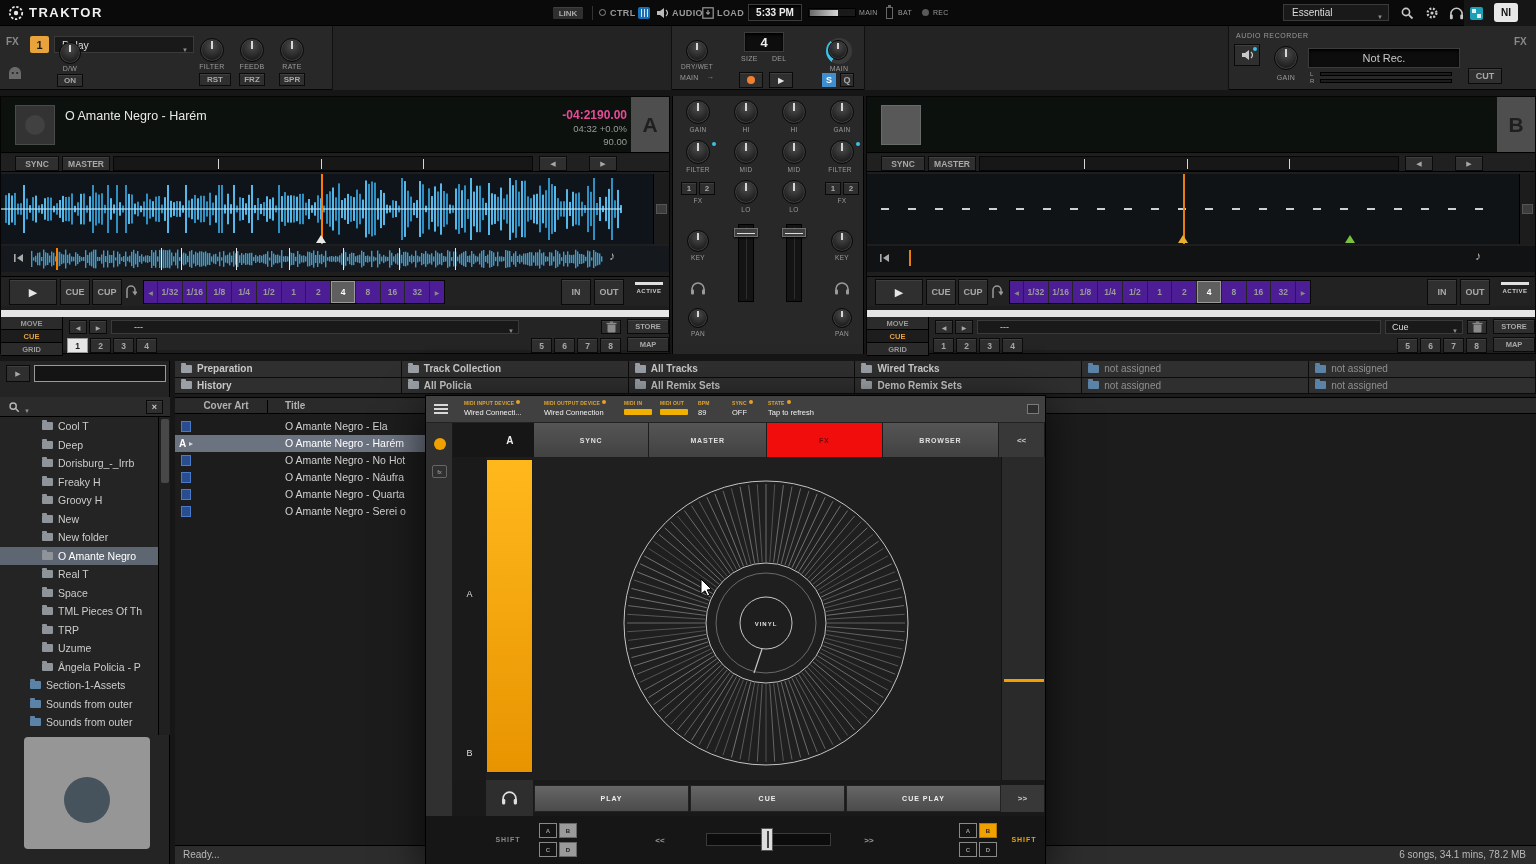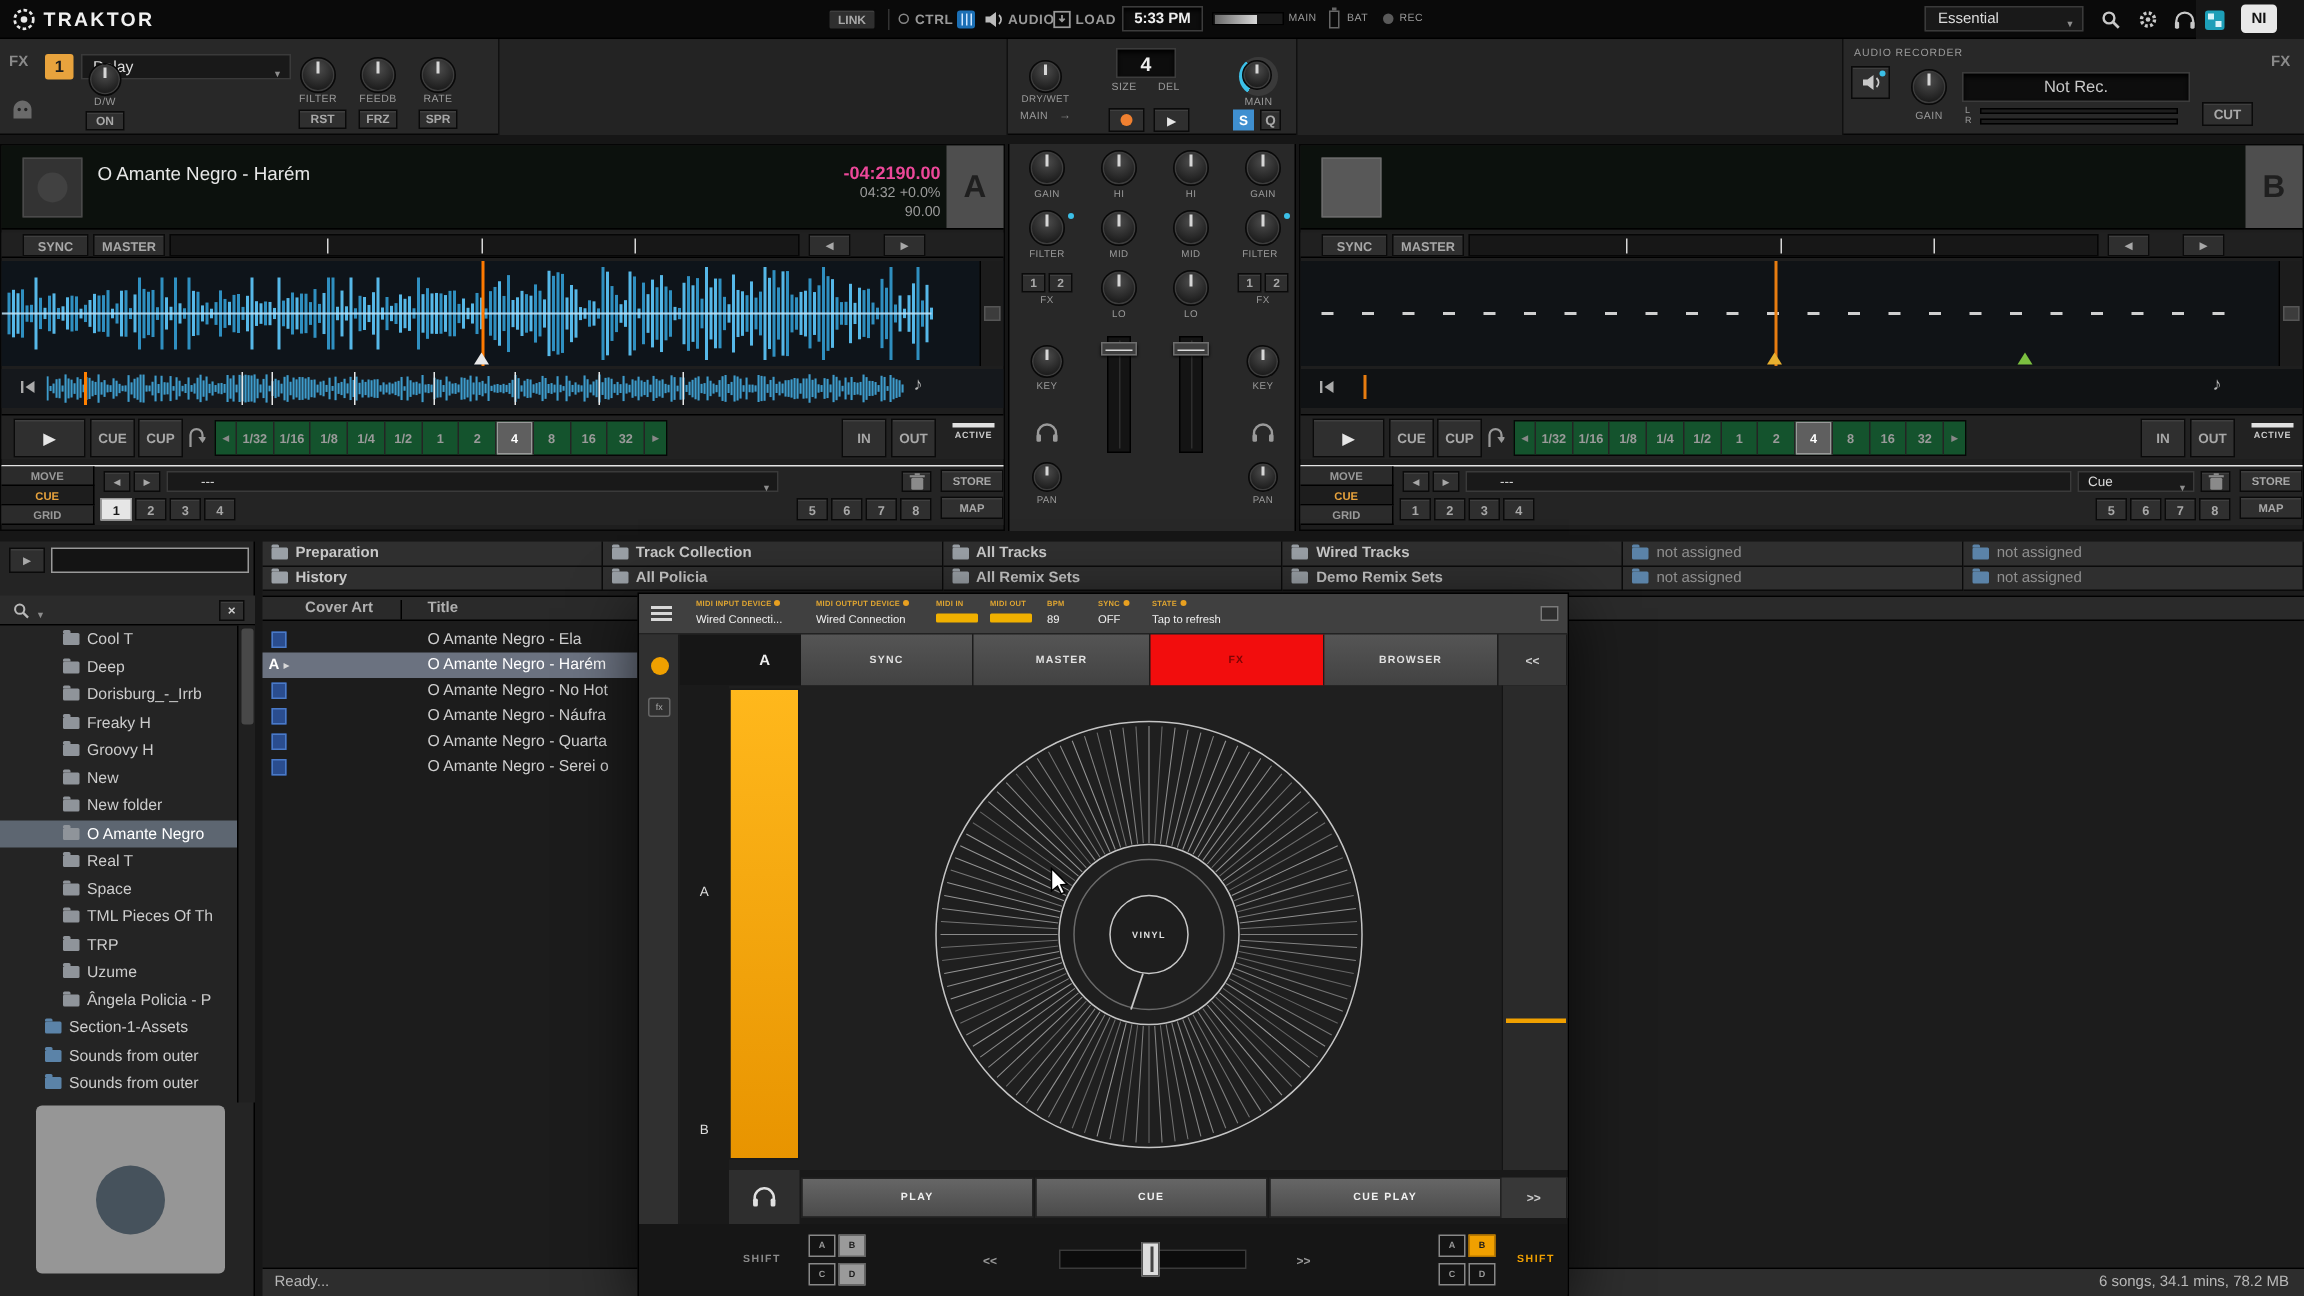"1/32" .loopbar { background: #14532d -> #4c1d95 }
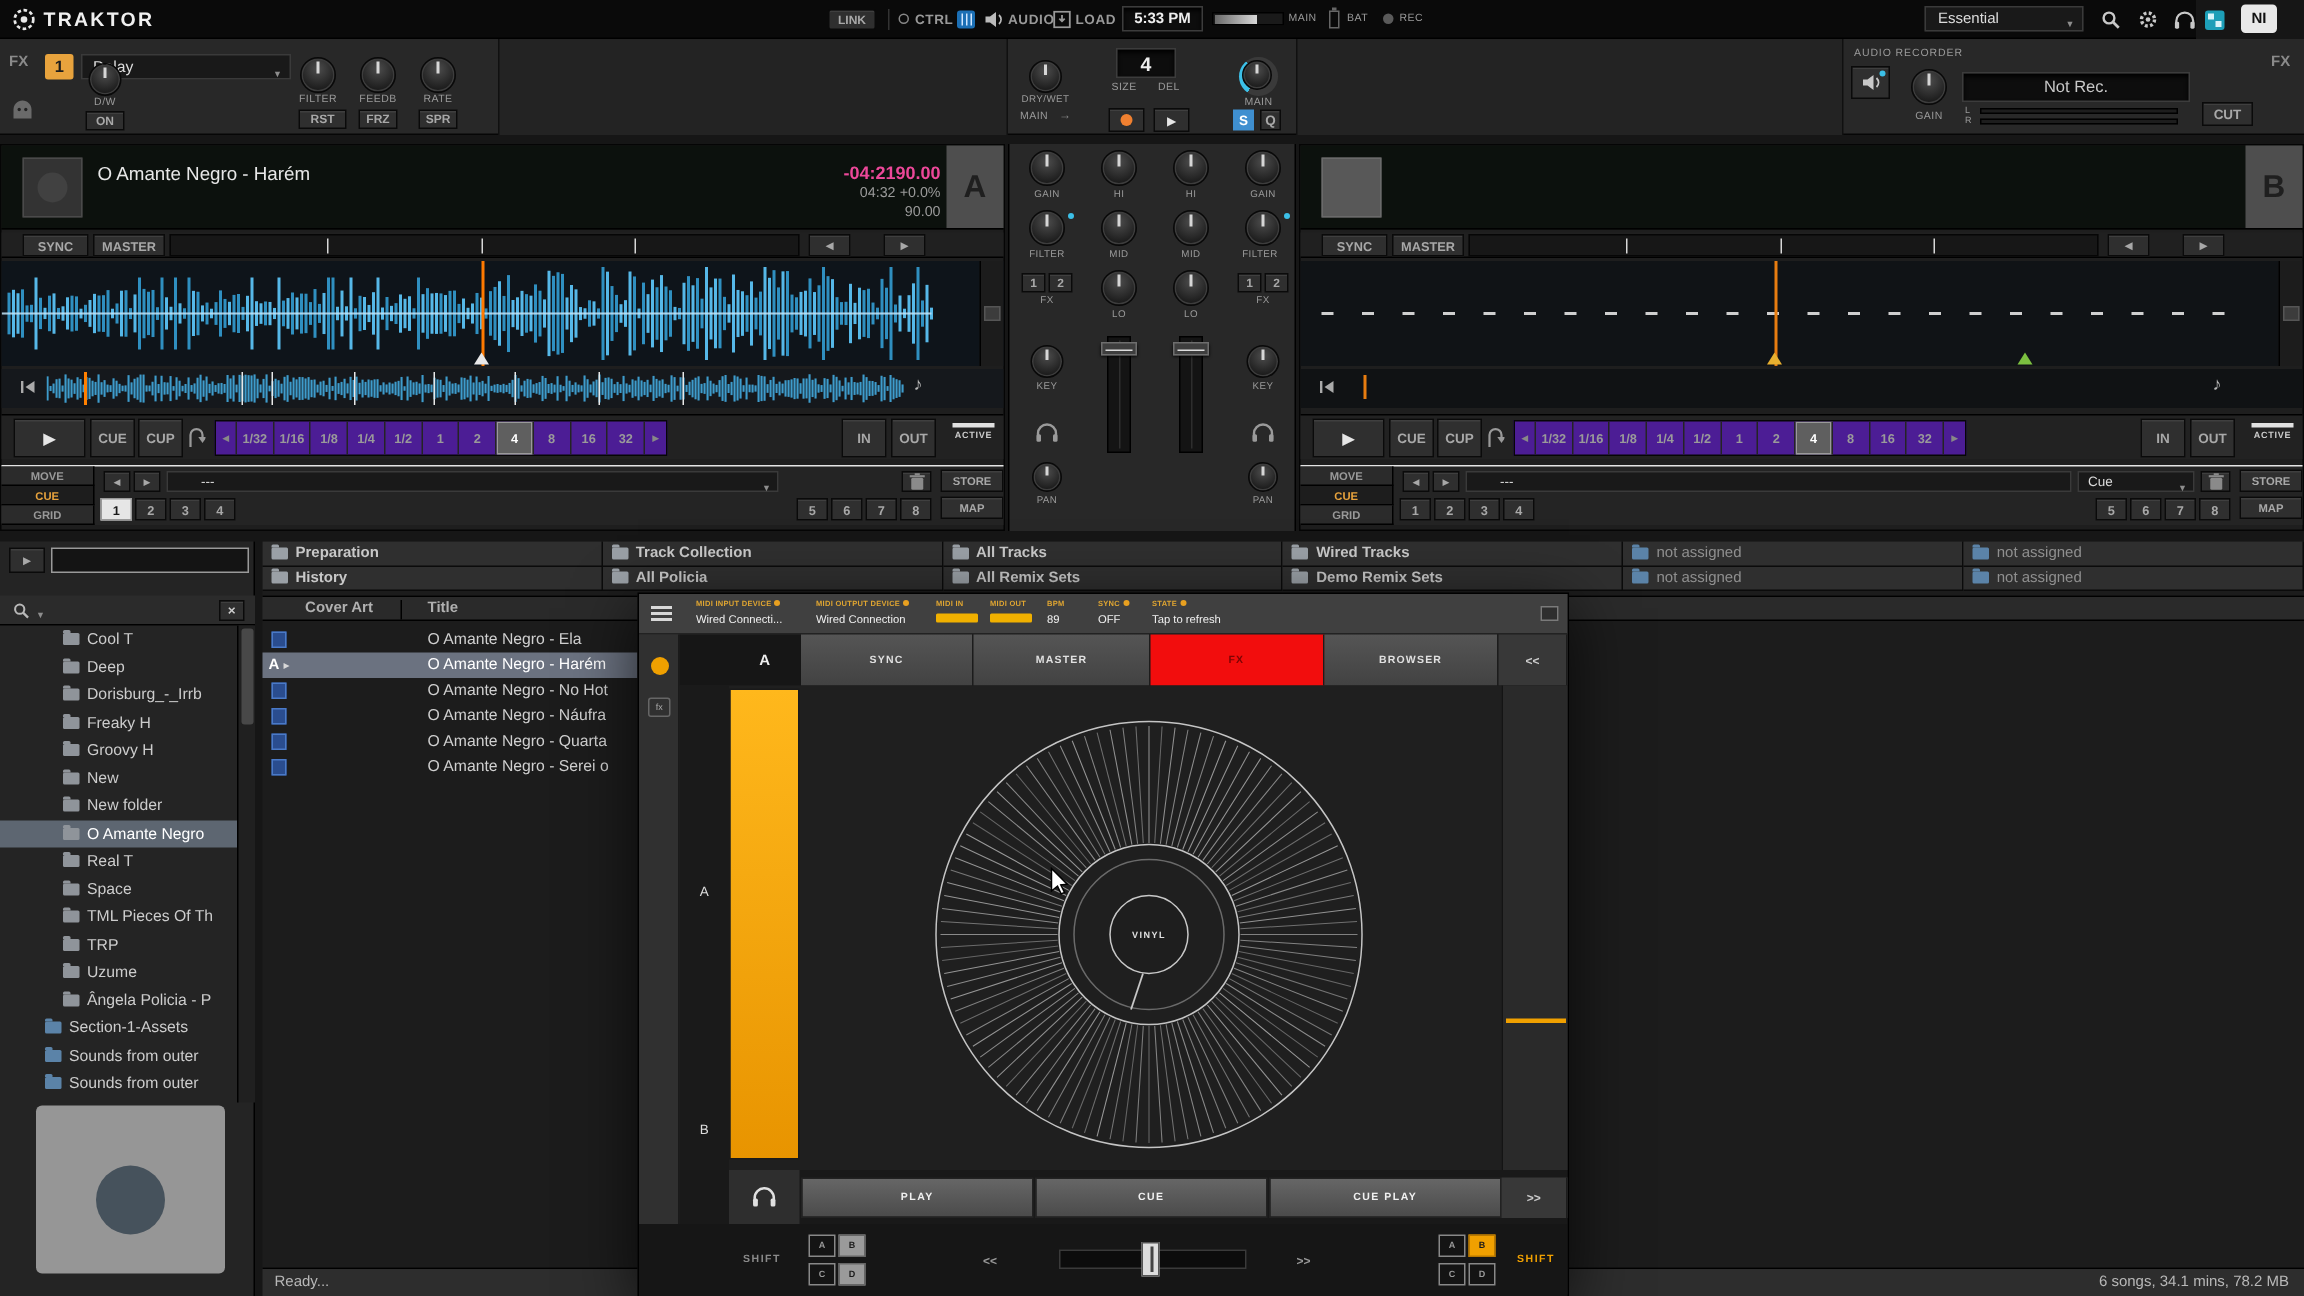"MOVE" .apanel { border-top: 1px solid #e5e5e5 -> 7px solid #e5e5e5 }
